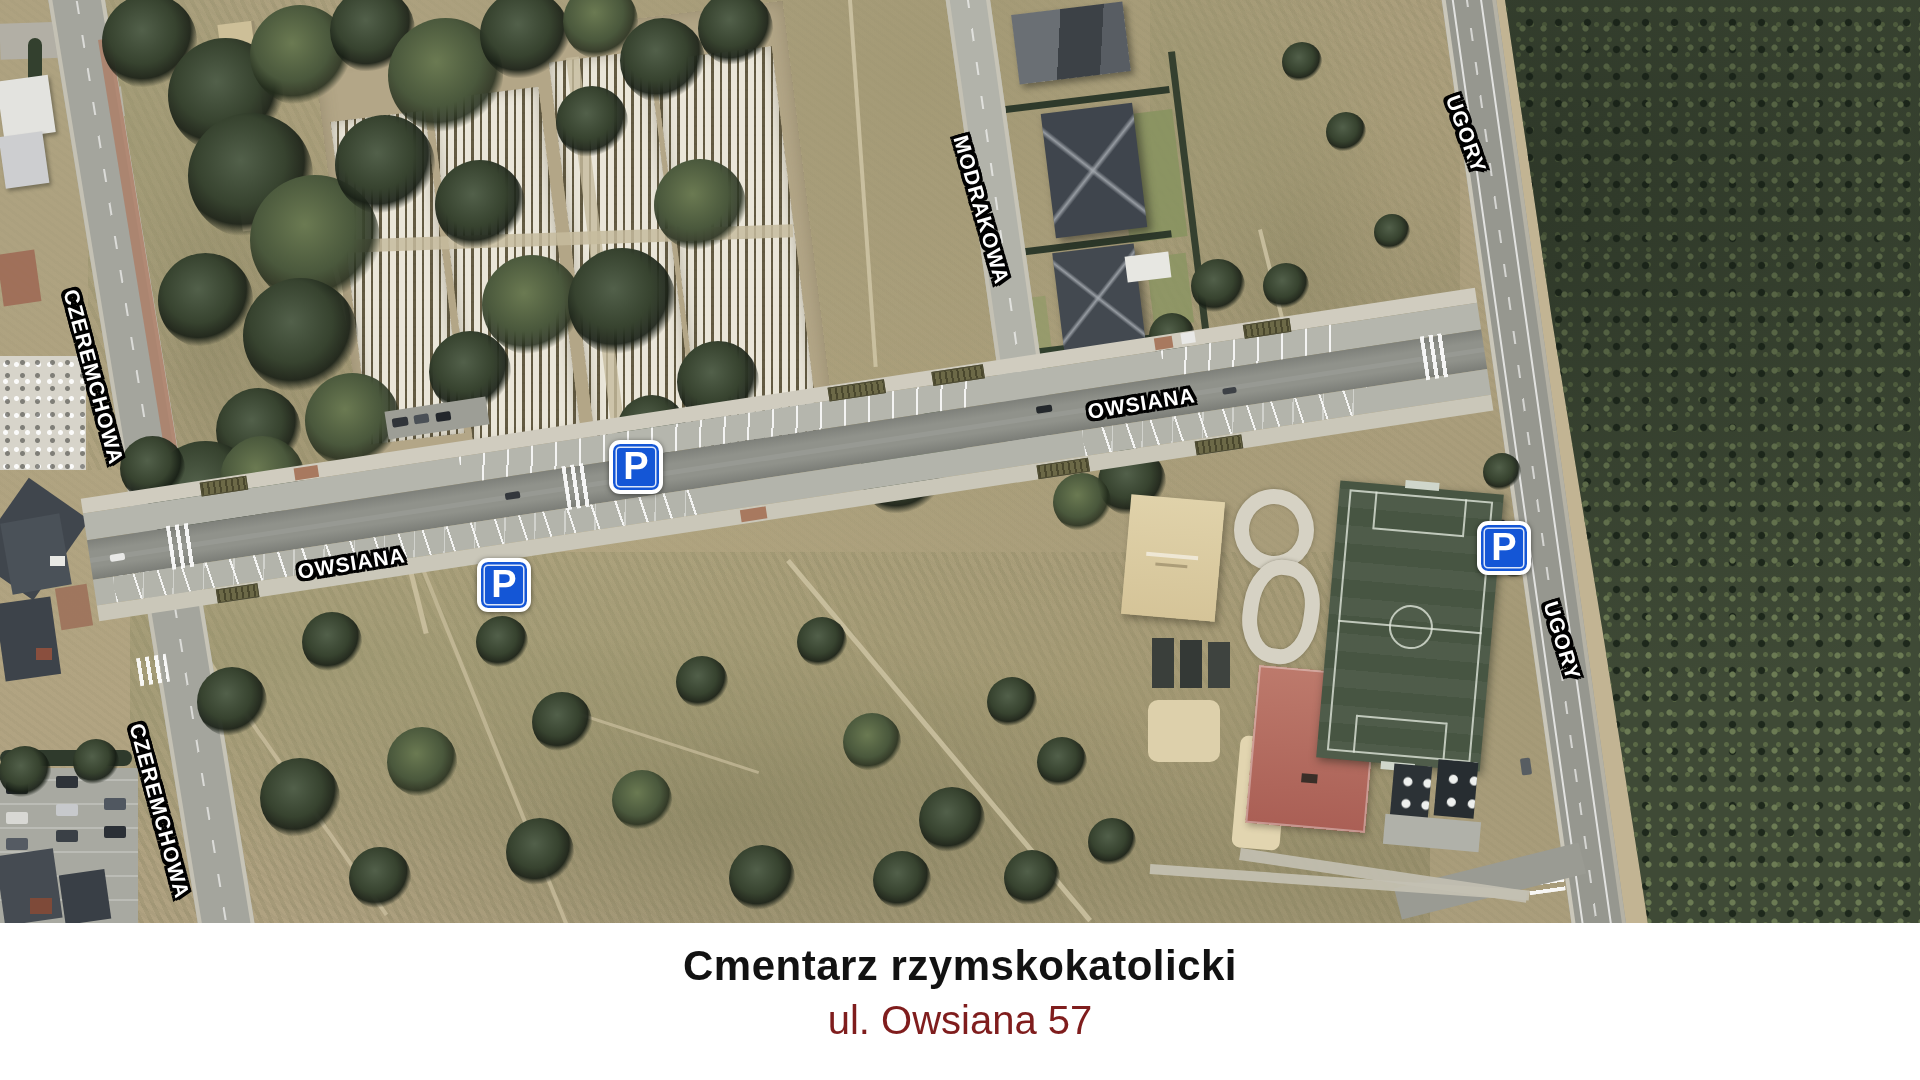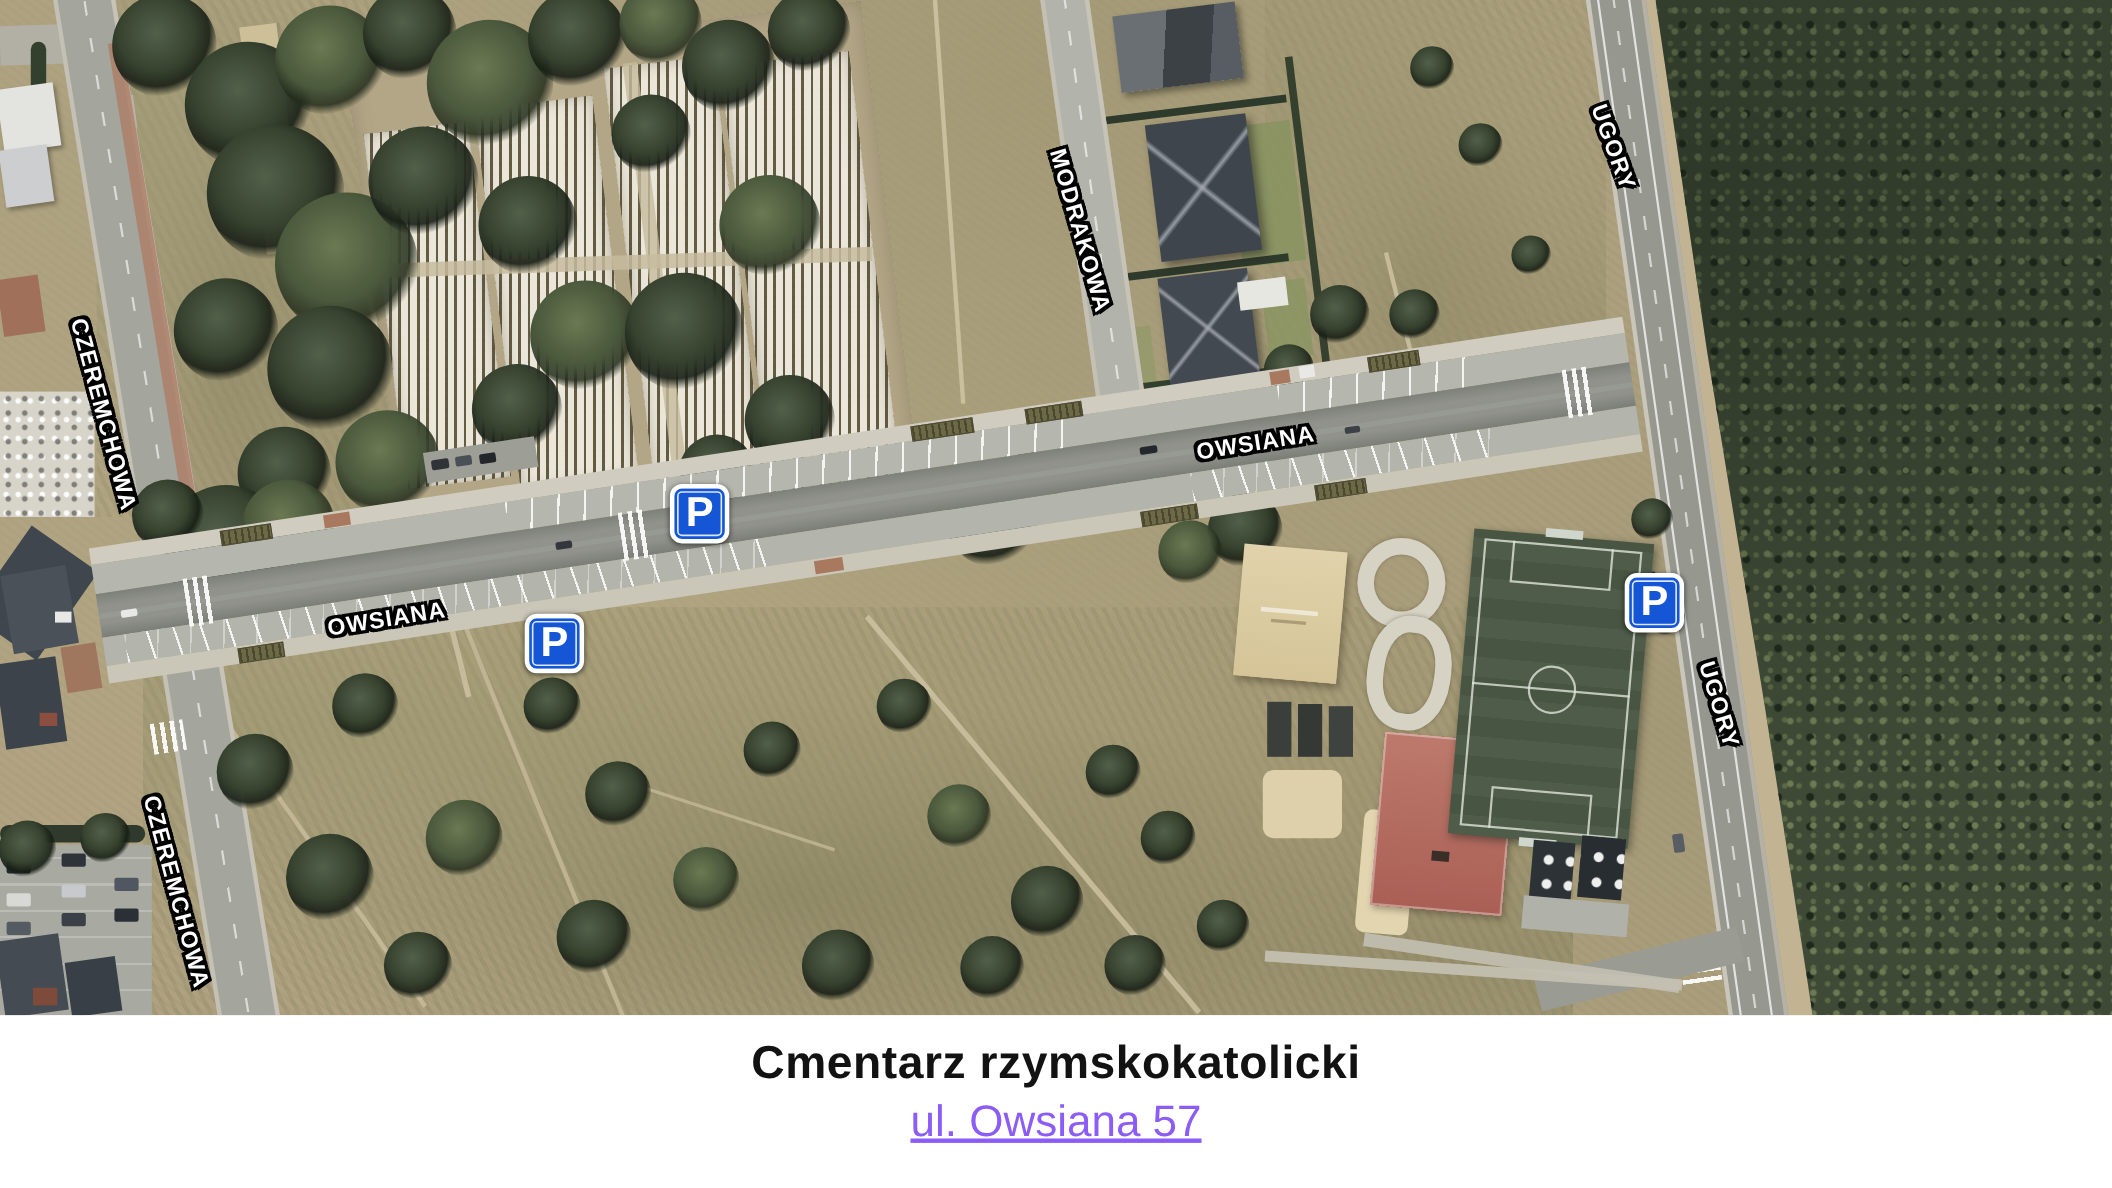"ul. Owsiana 57" .cap-sub { color: #8b5cf6 -> #7f1d1d; text-decoration: underline -> none }
